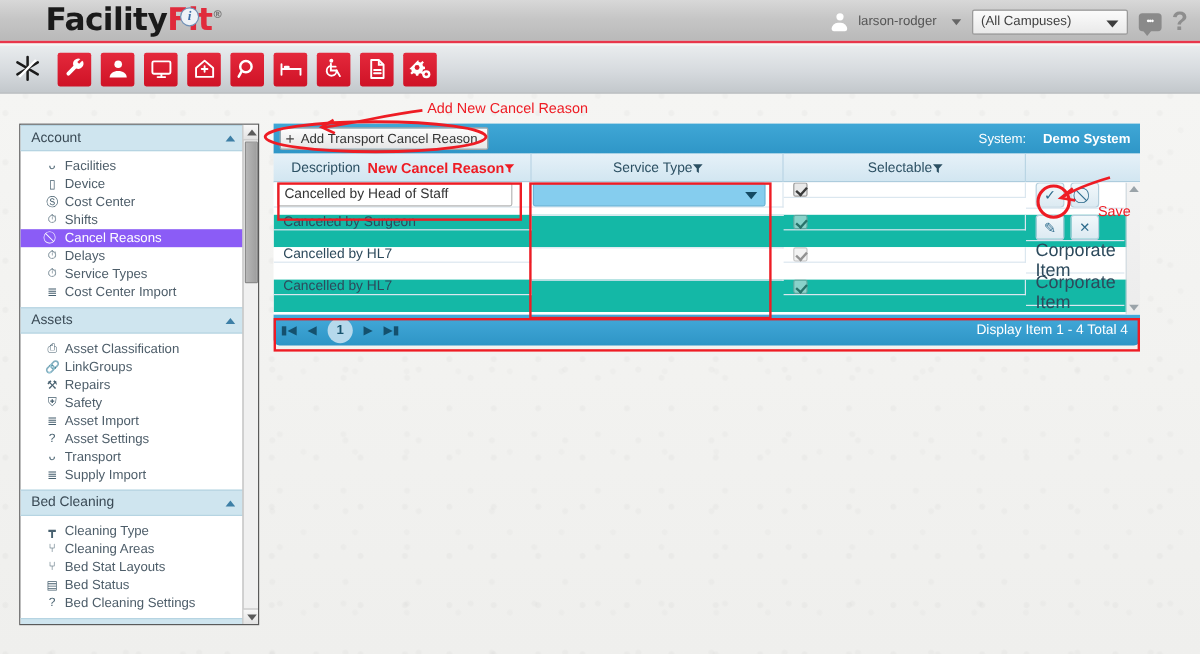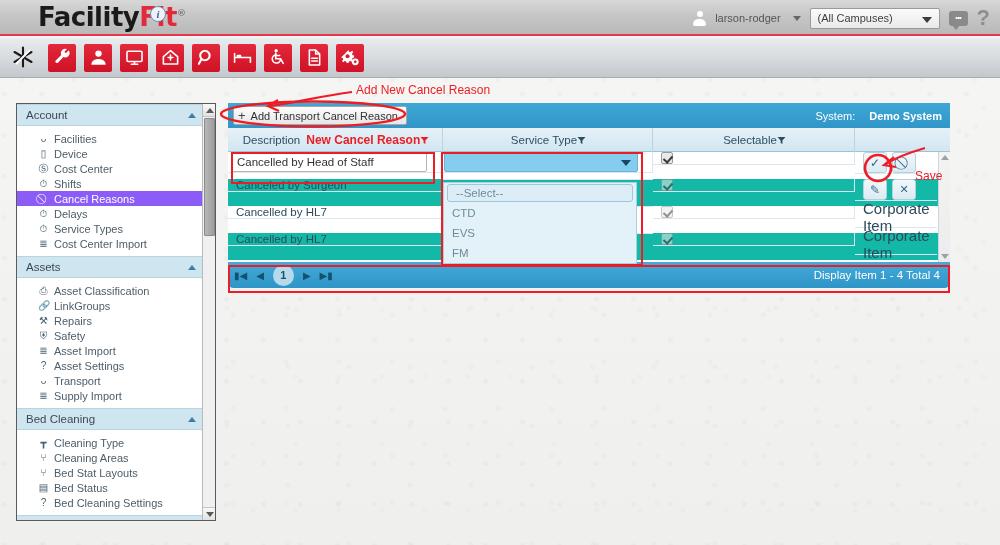"--Select--" div.svc-list { html: <div> <div>--Select--</div> <div>CTD</div> <div>EVS</div> <div>FM</div> </div> -> none }
